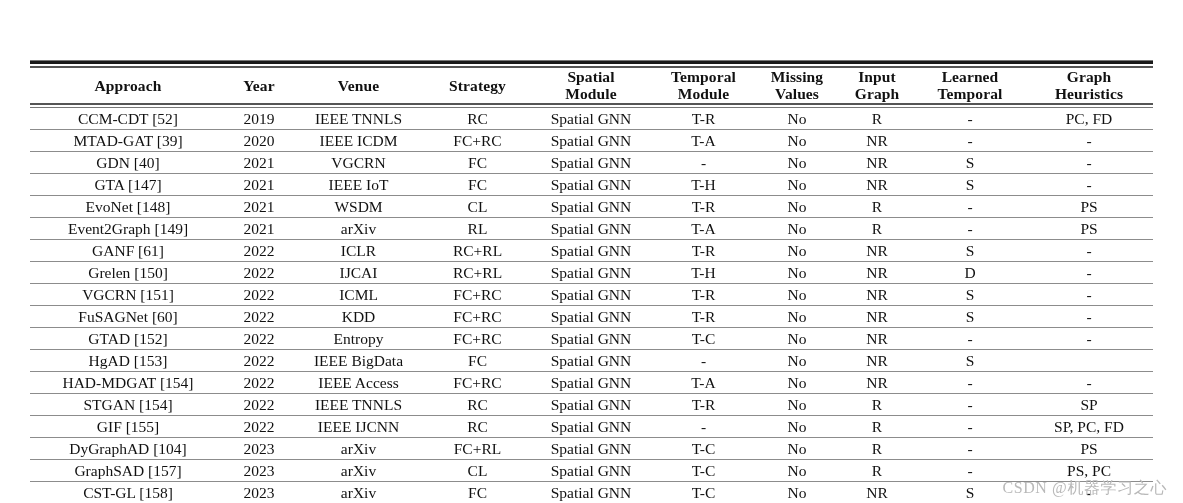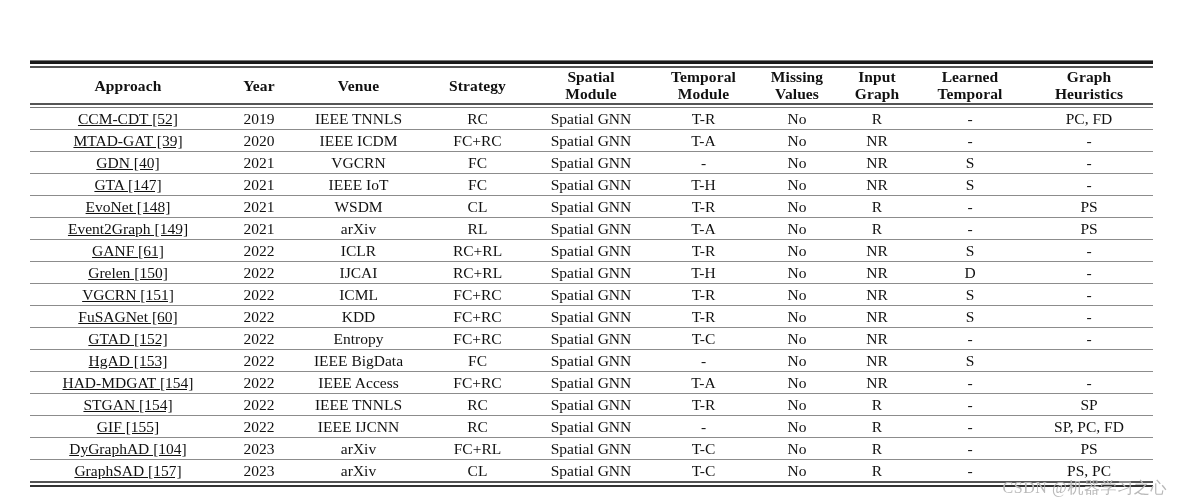"CCM-CDT [52]" td.col-approach { text-decoration: underline -> none }
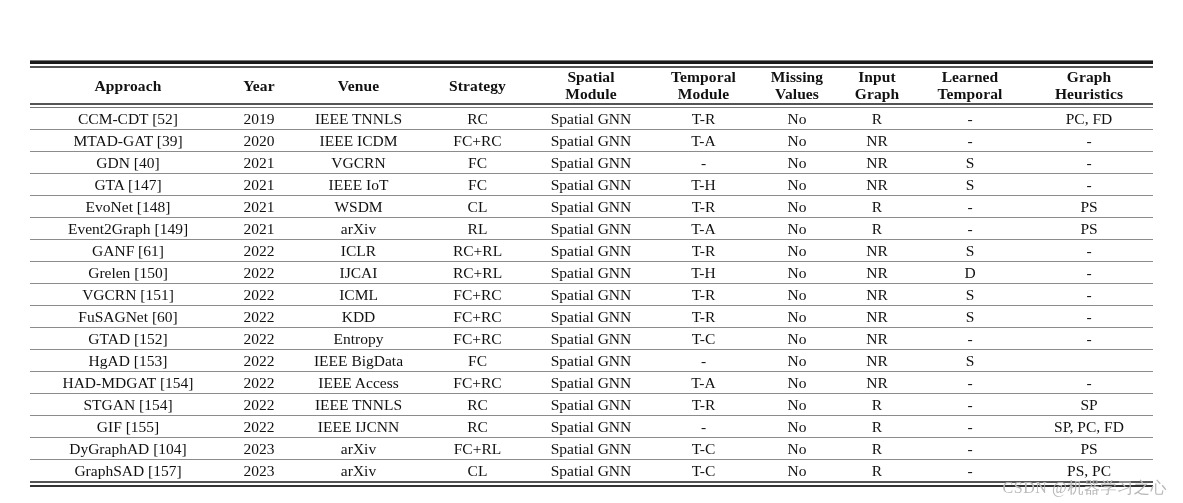"CST-GL [158]" tr.data-row { html: none -> <tr> <td>CST-GL [158]</td> <td>2023</td> <td>arXiv</td> <td>FC</td> <td>Spatial GNN</td> <td>T-C</td> <td>No</td> <td>NR</td> <td>S</td> <td>-</td> </tr> }
